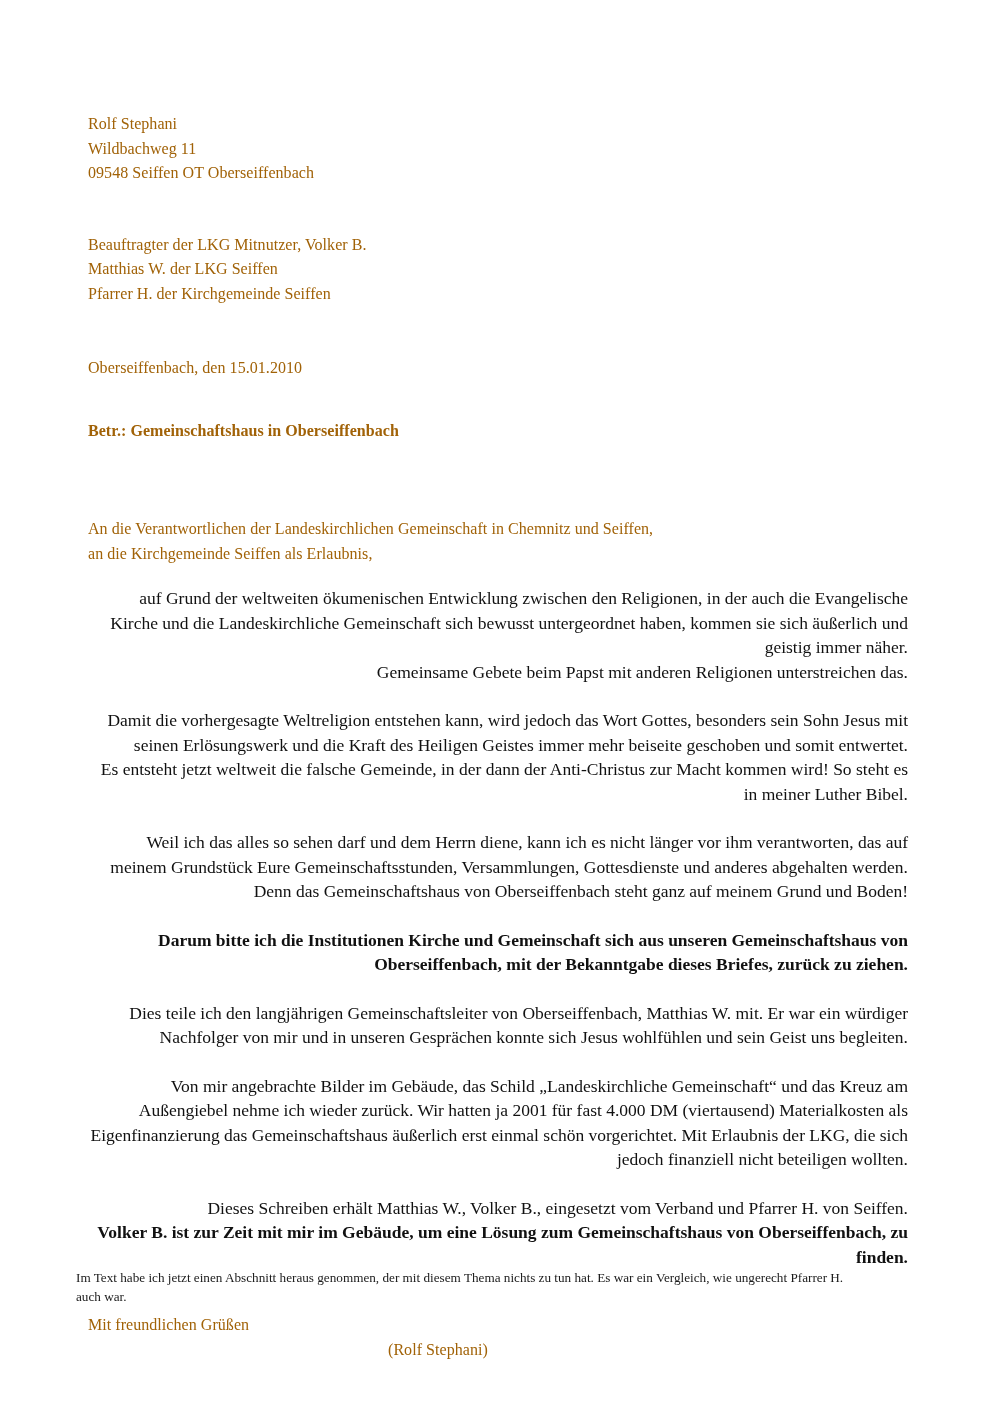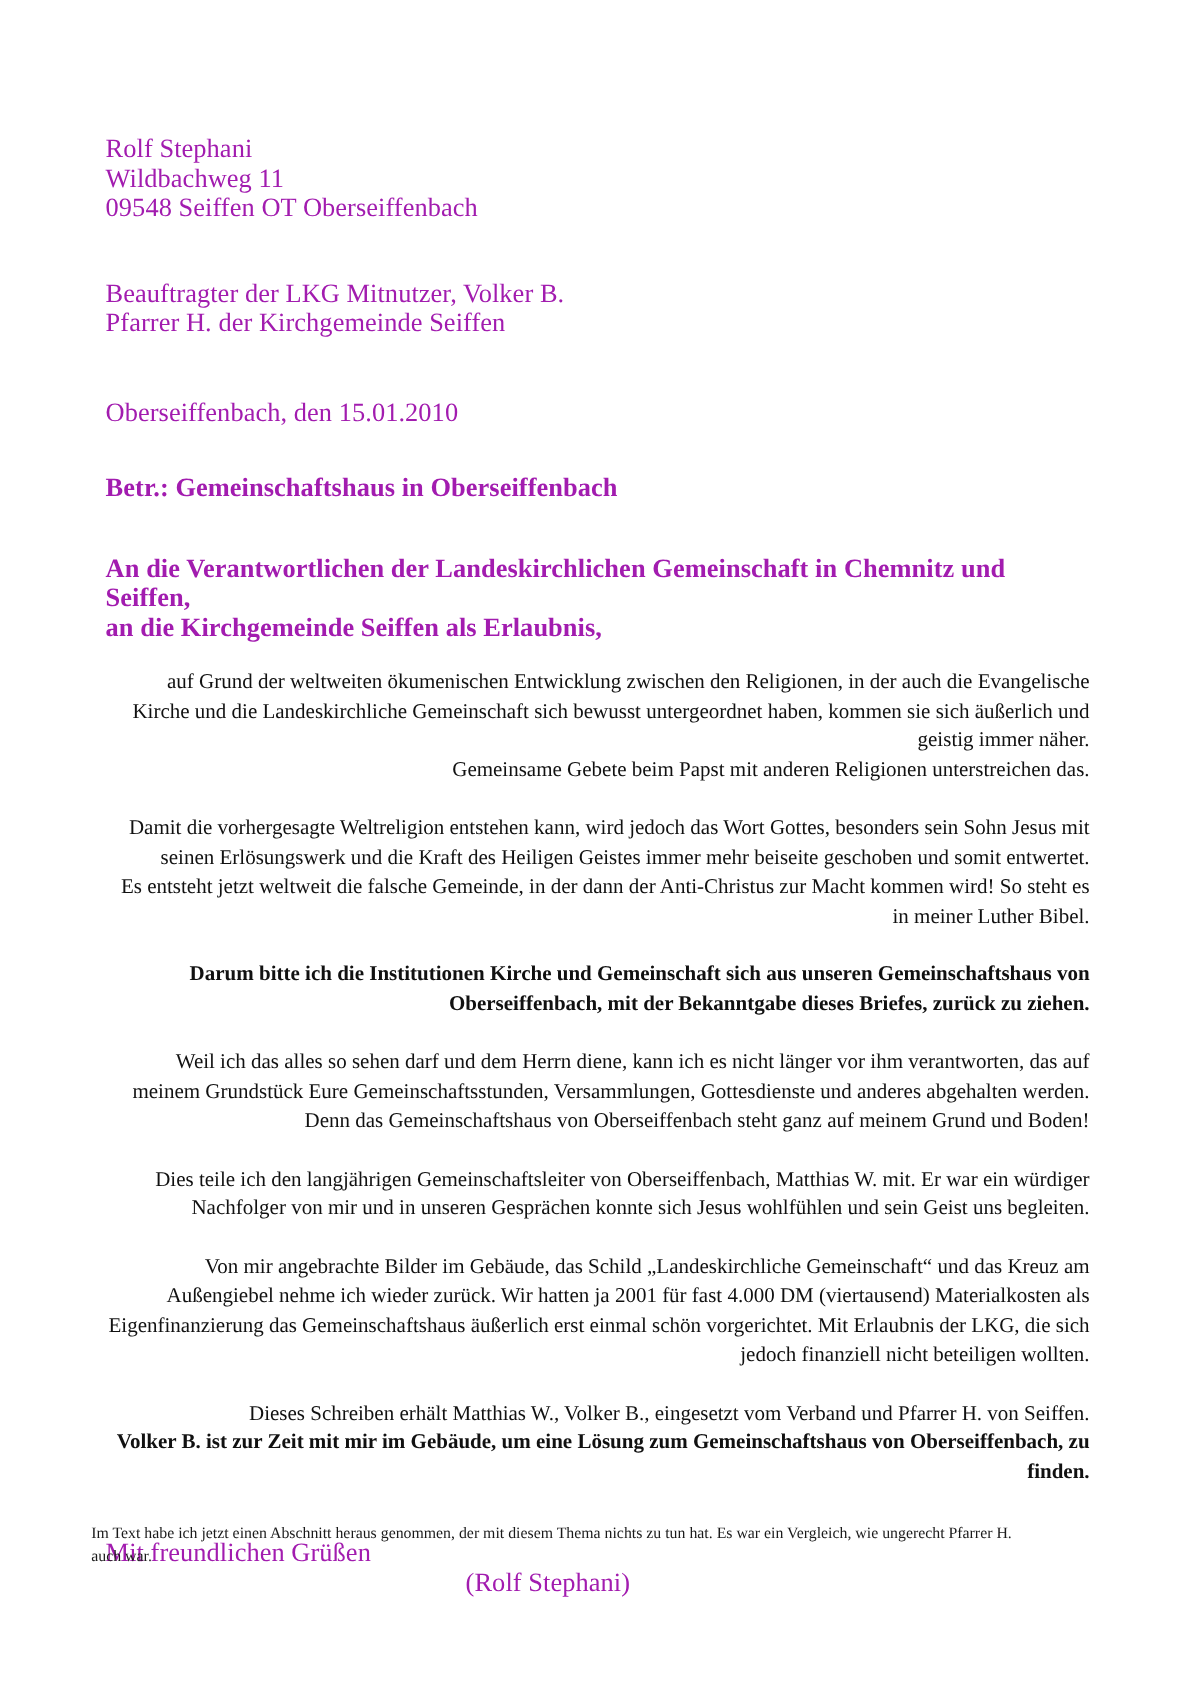"Rolf Stephani" .block { color: #a21caf -> #a16207; font-size: 22px -> 16px }
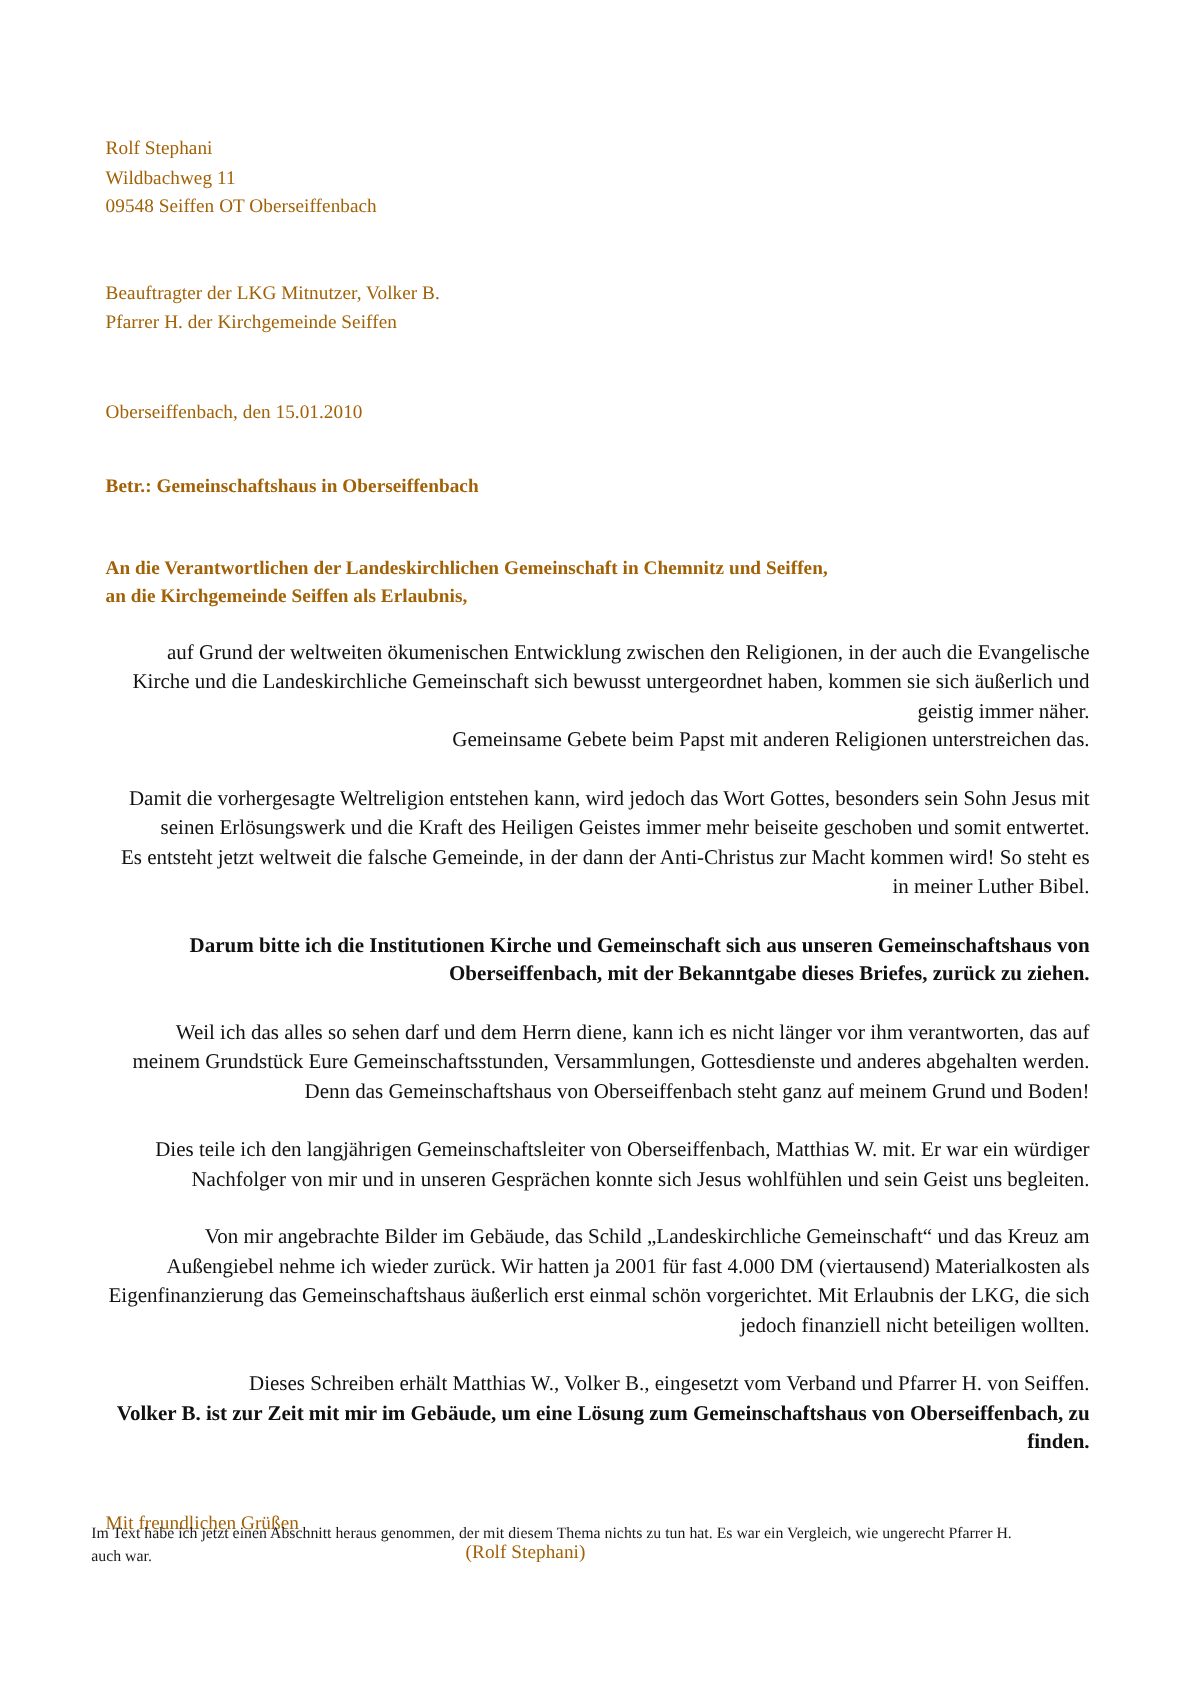"Matthias W. der LKG Seiffen" span.line { html: none -> <span>Matthias W. der LKG Seiffen</span> }
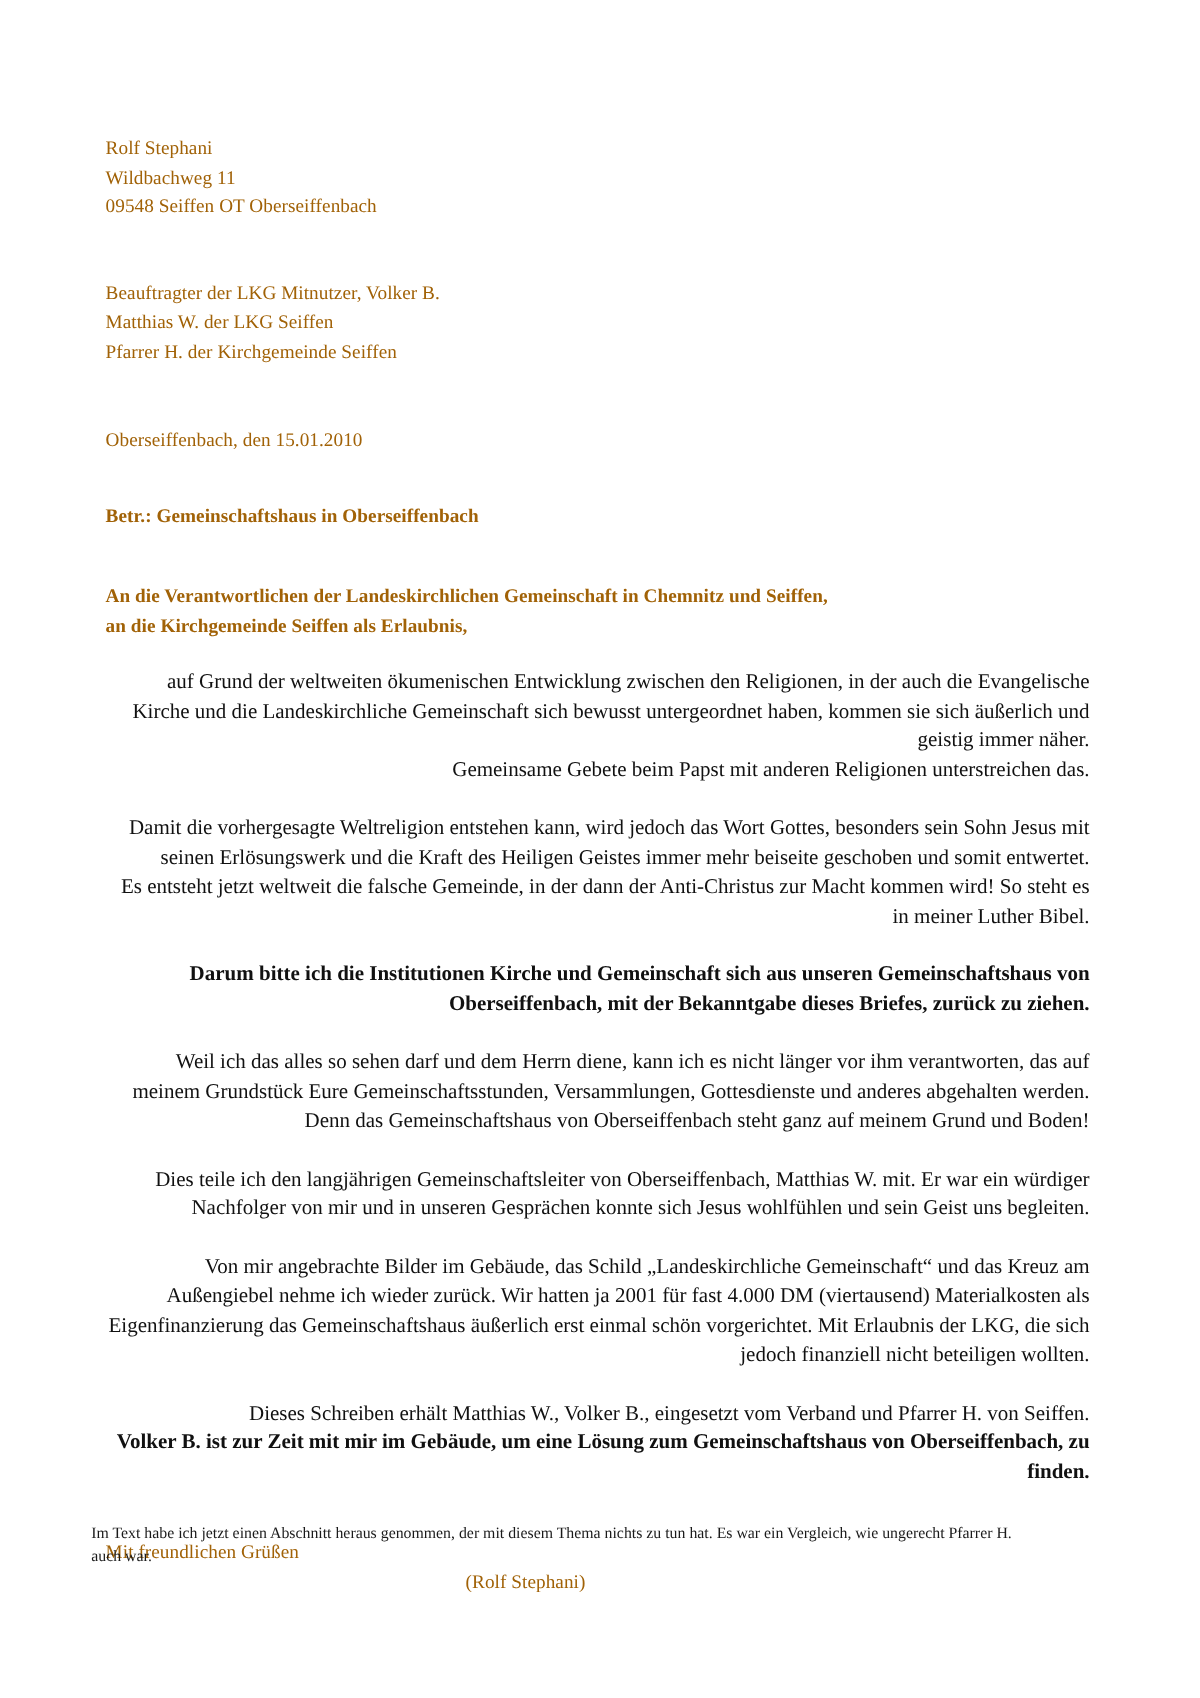"An die Verantwortlichen der" .salutation { font-weight: bold -> normal; margin-top: none -> 31px }
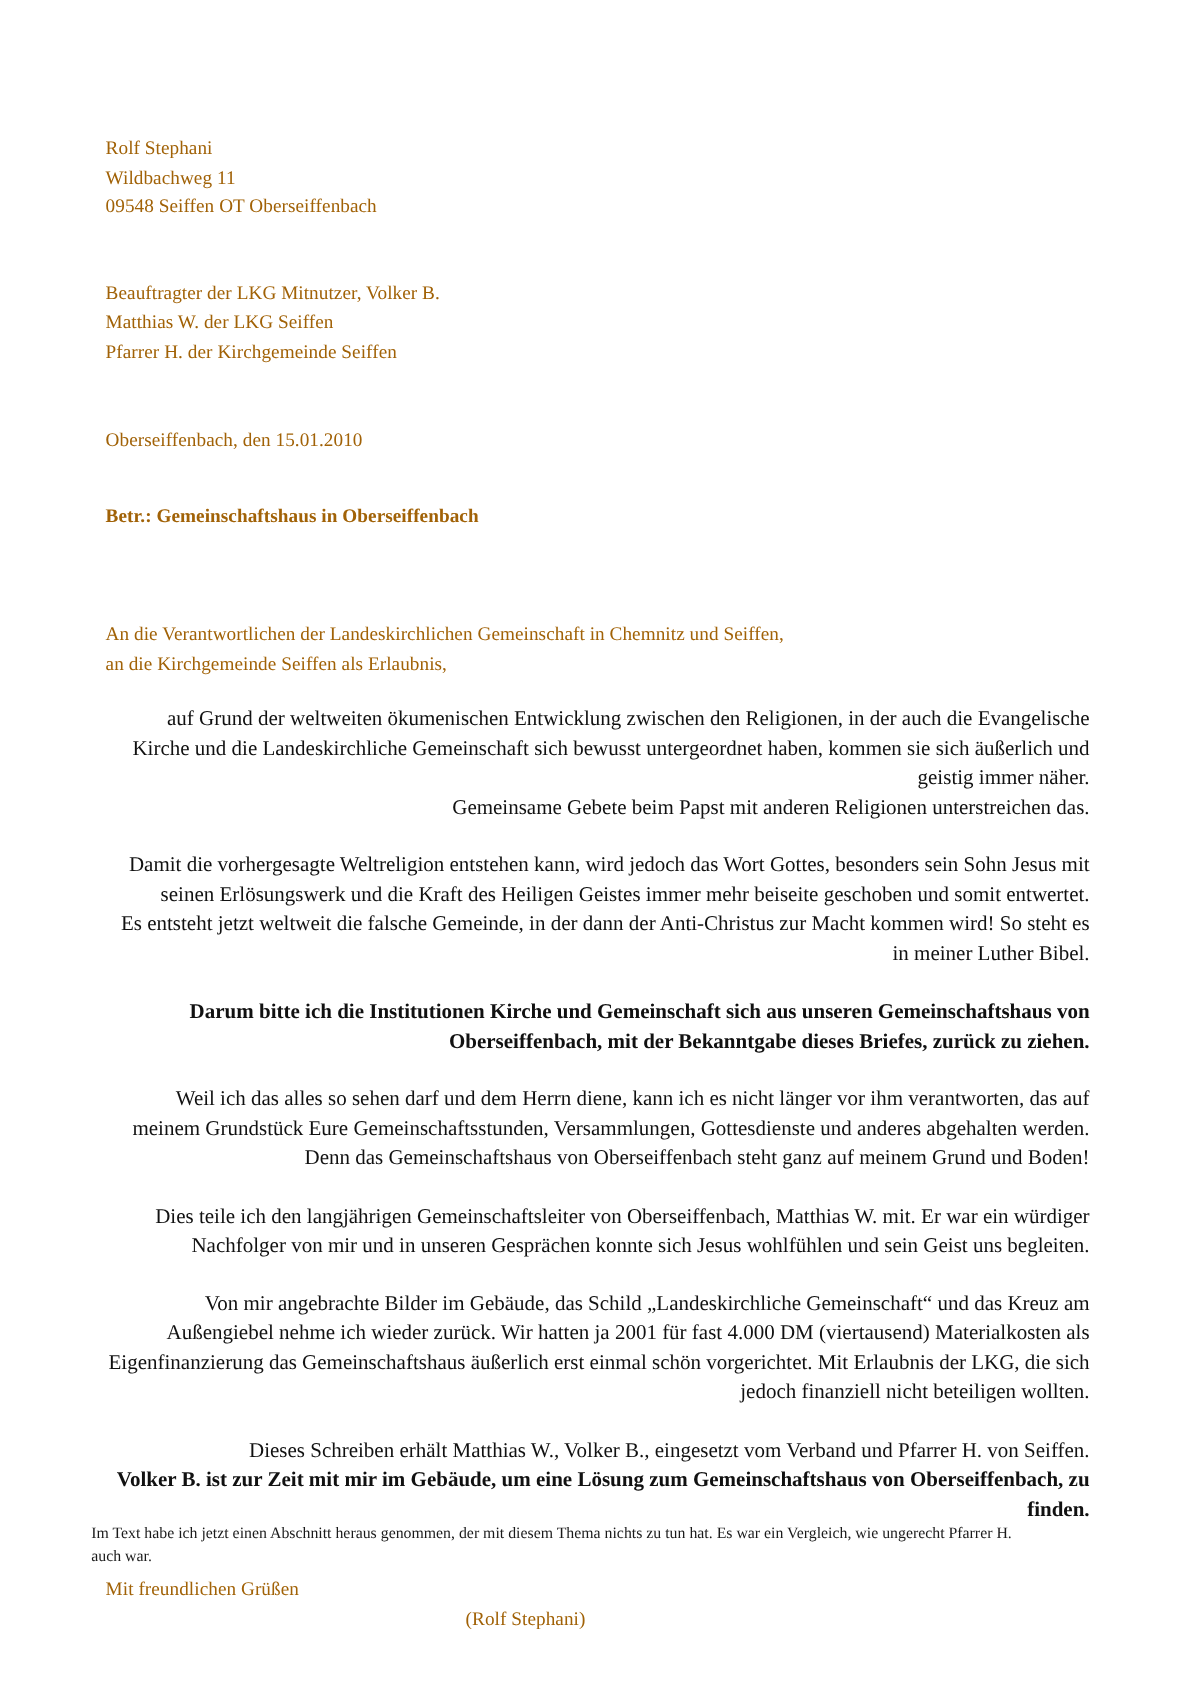"Darum bitte ich die Institutionen" p.para { order: before "Weil ich das alles so" -> after "Weil ich das alles so" }
